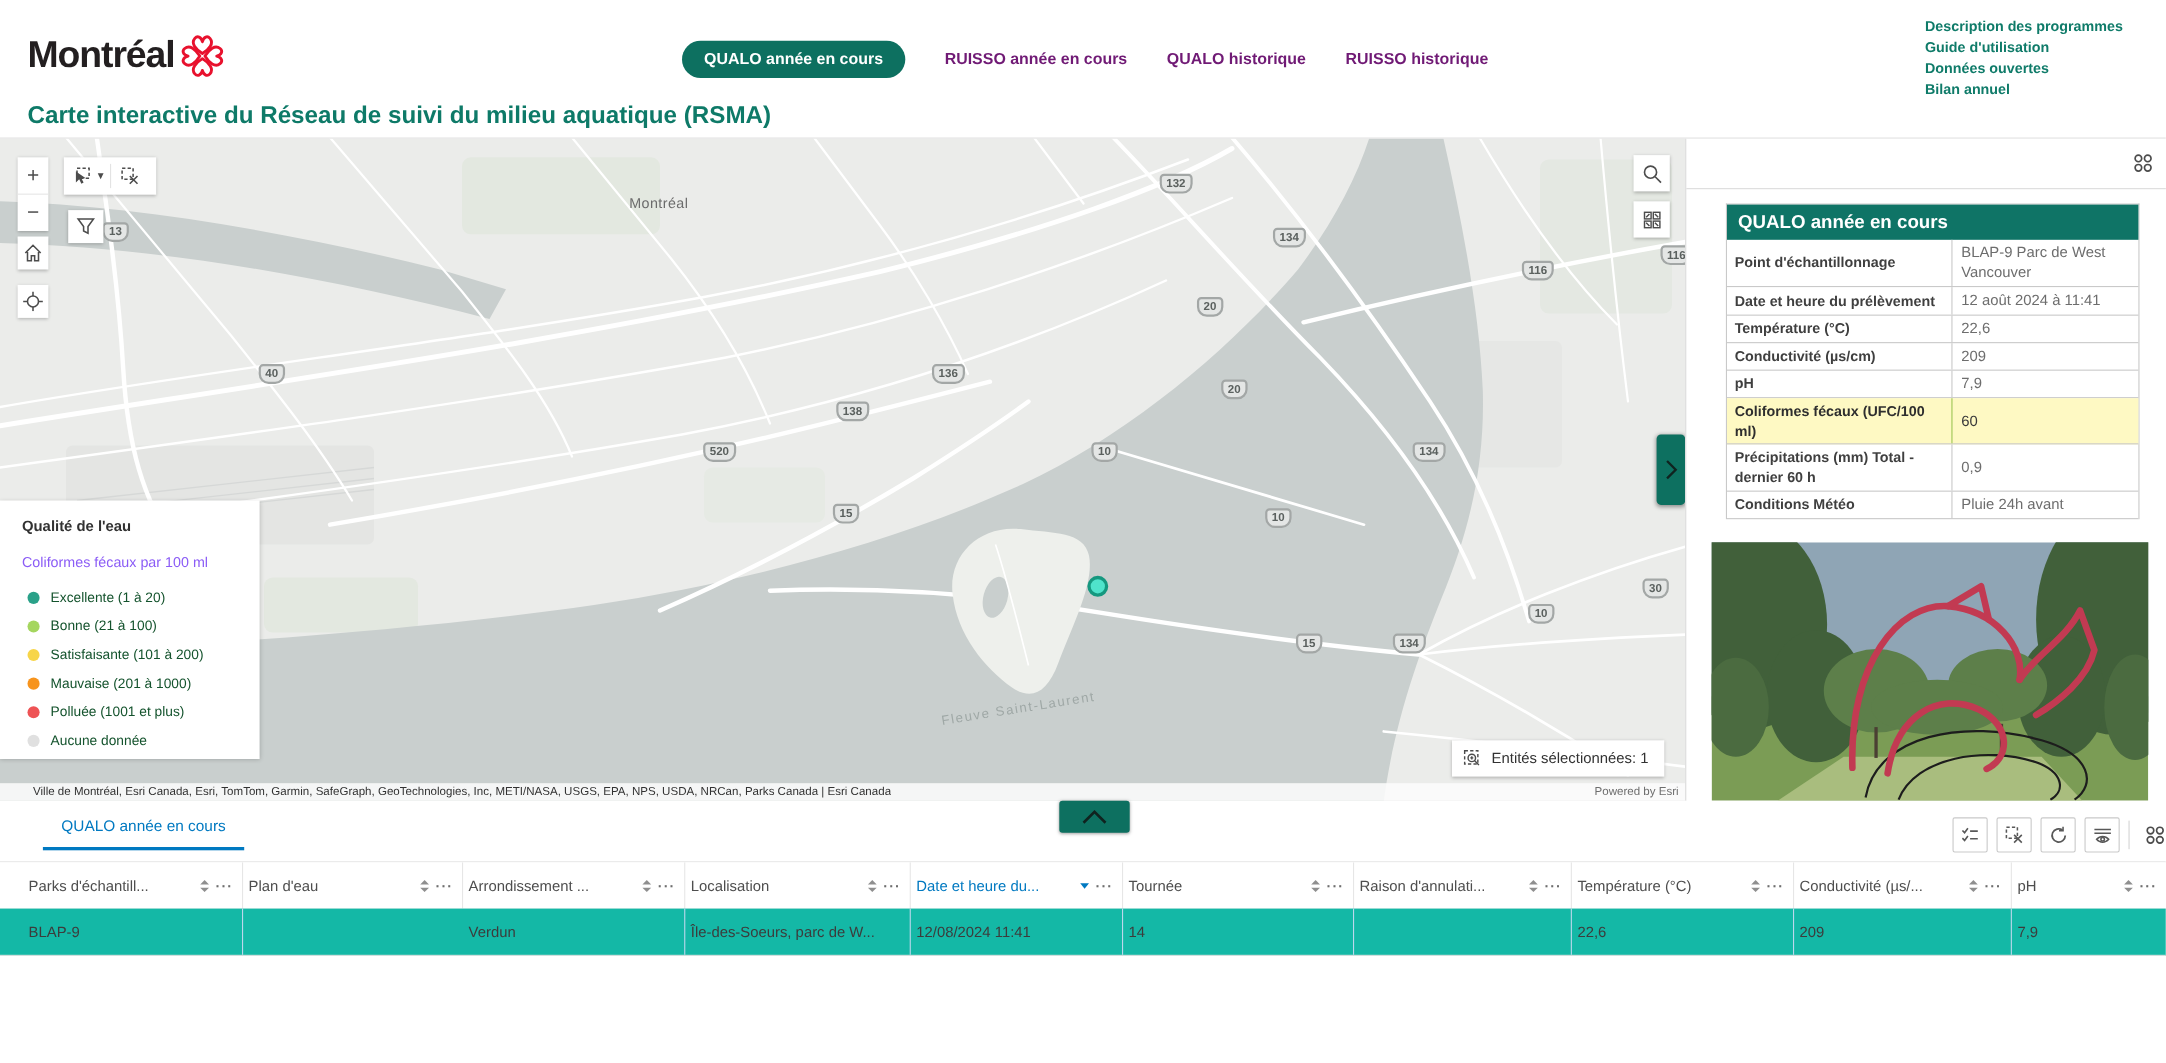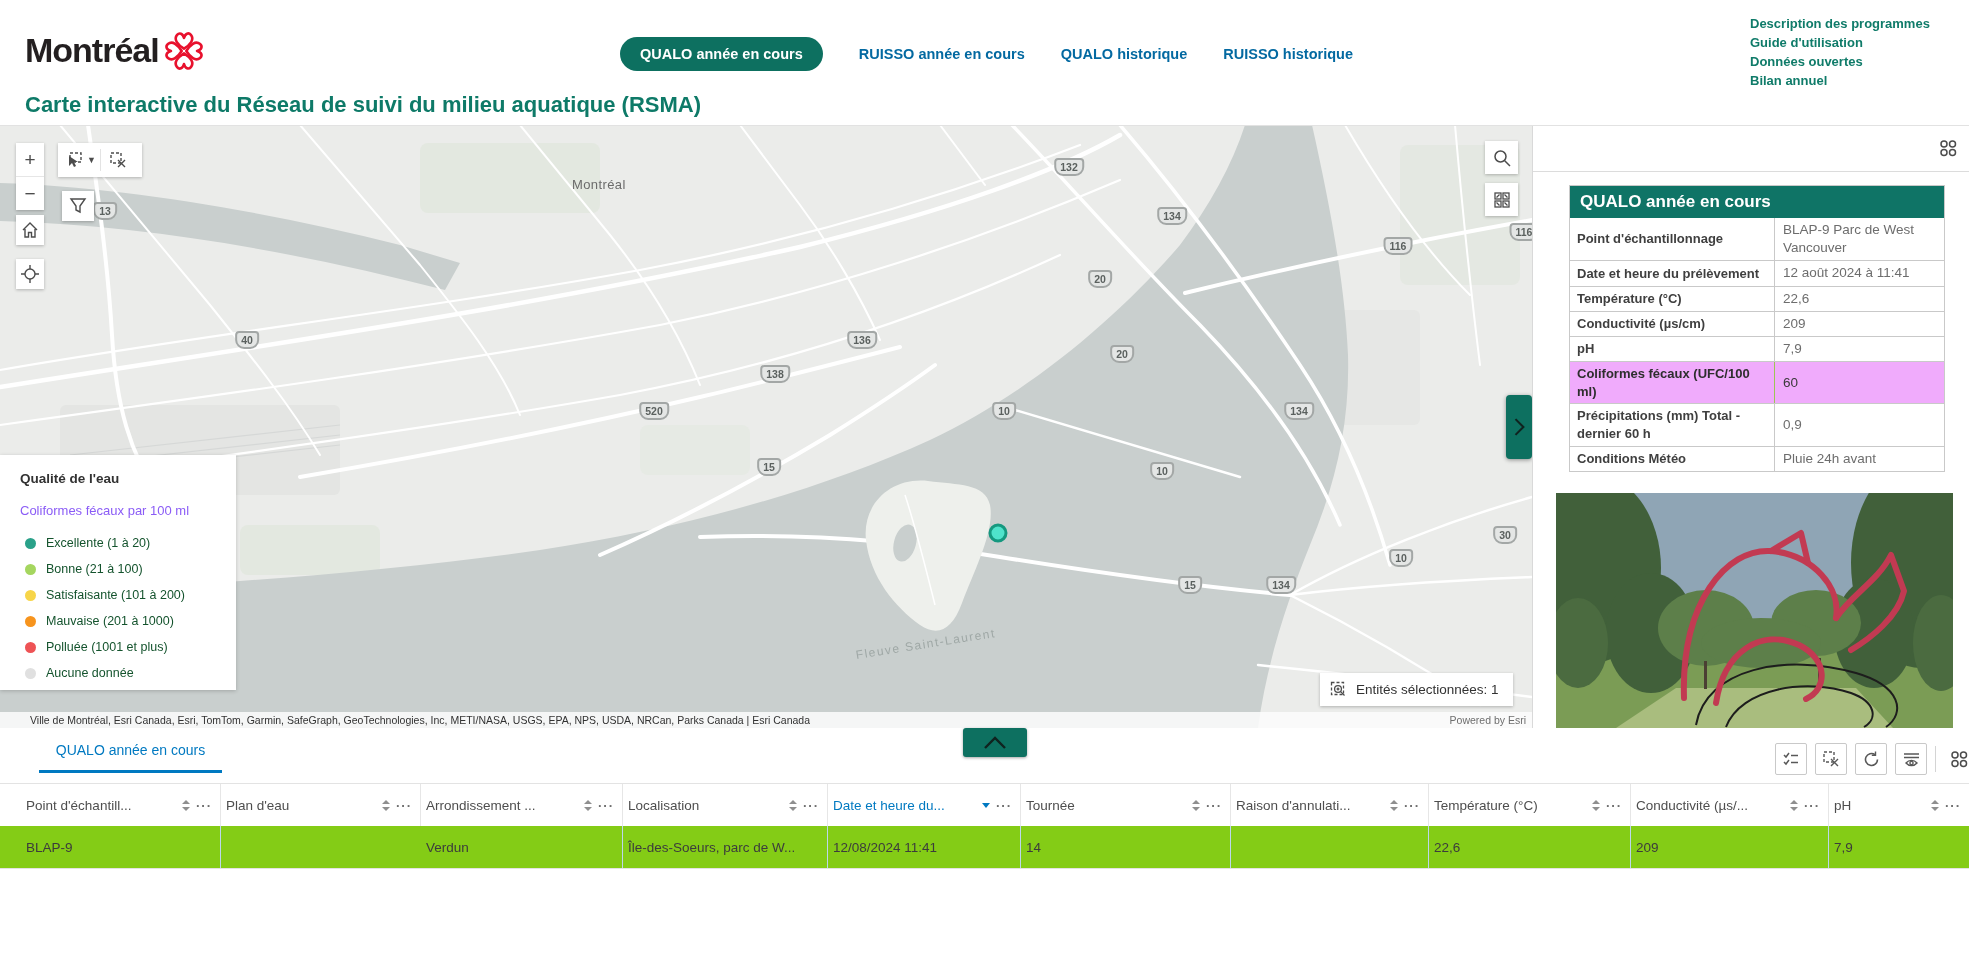"RUISSO année en cours" .tab { color: #0369a1 -> #701a75 }
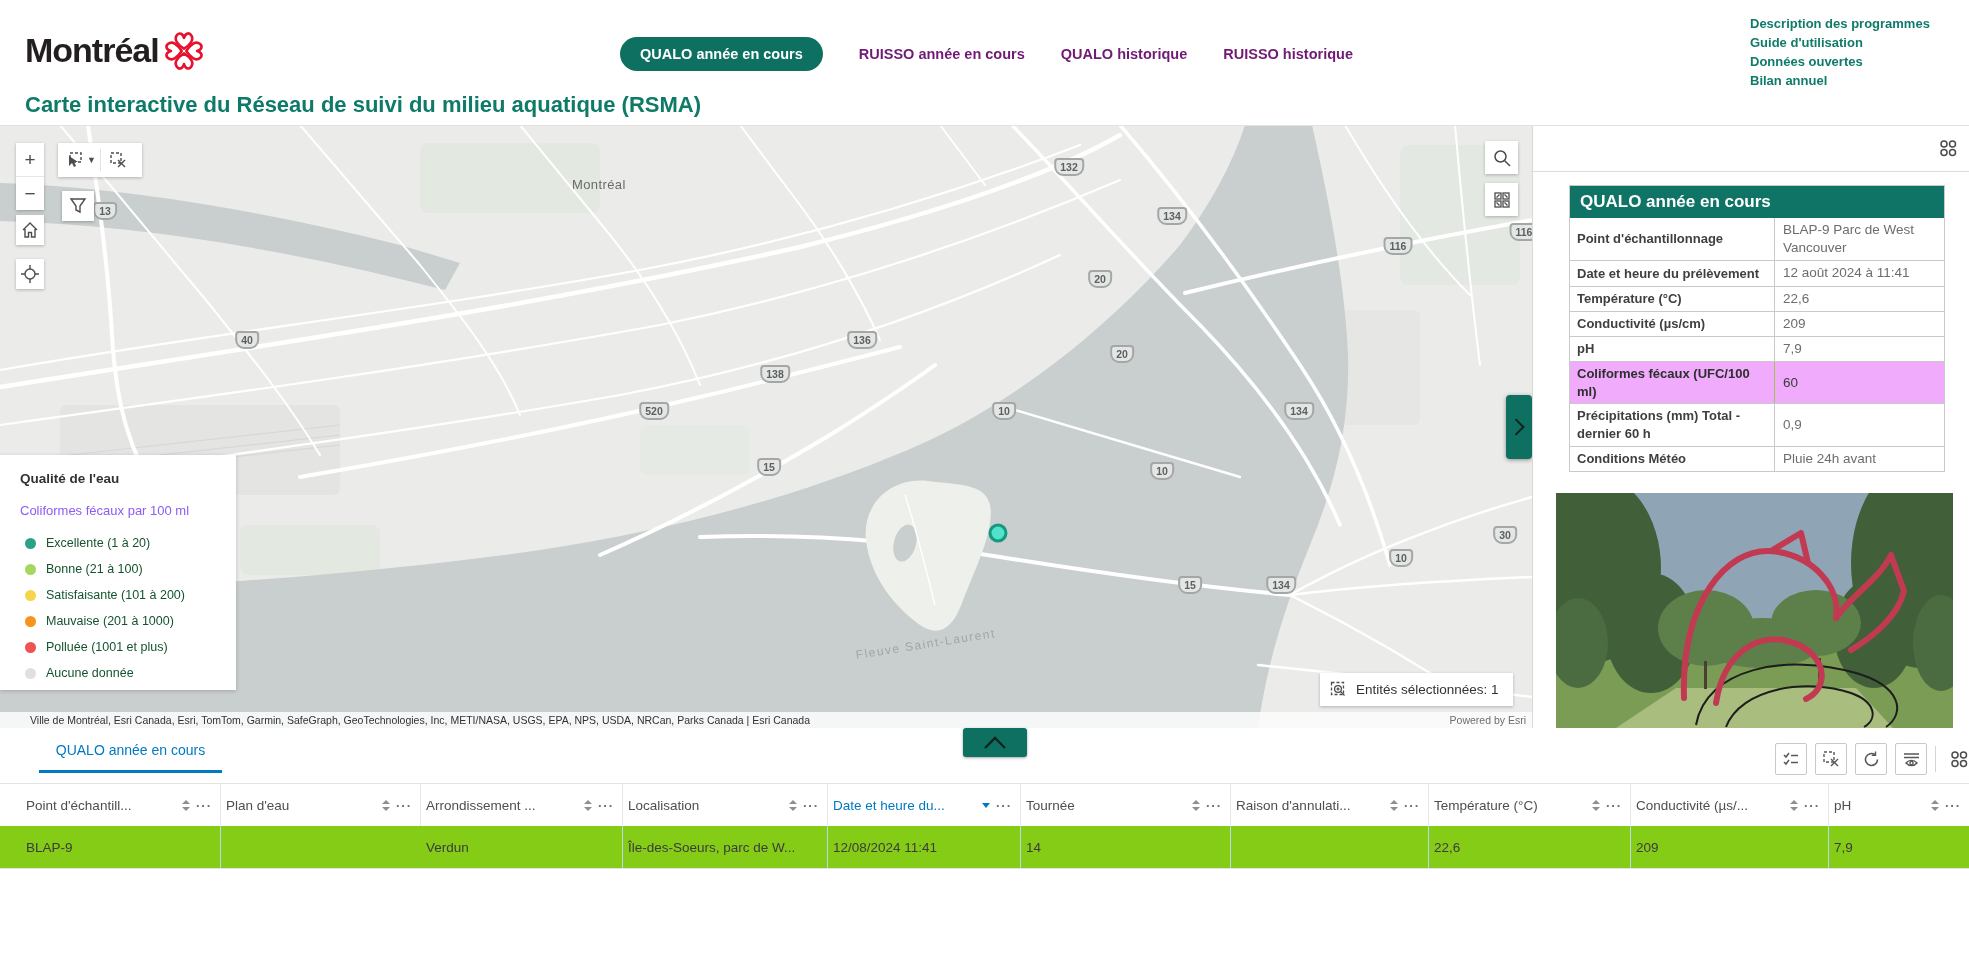"Coliformes fécaux (UFC/100 ml)" .info-row.hl { background: #f0abfc -> #fef9c3 }
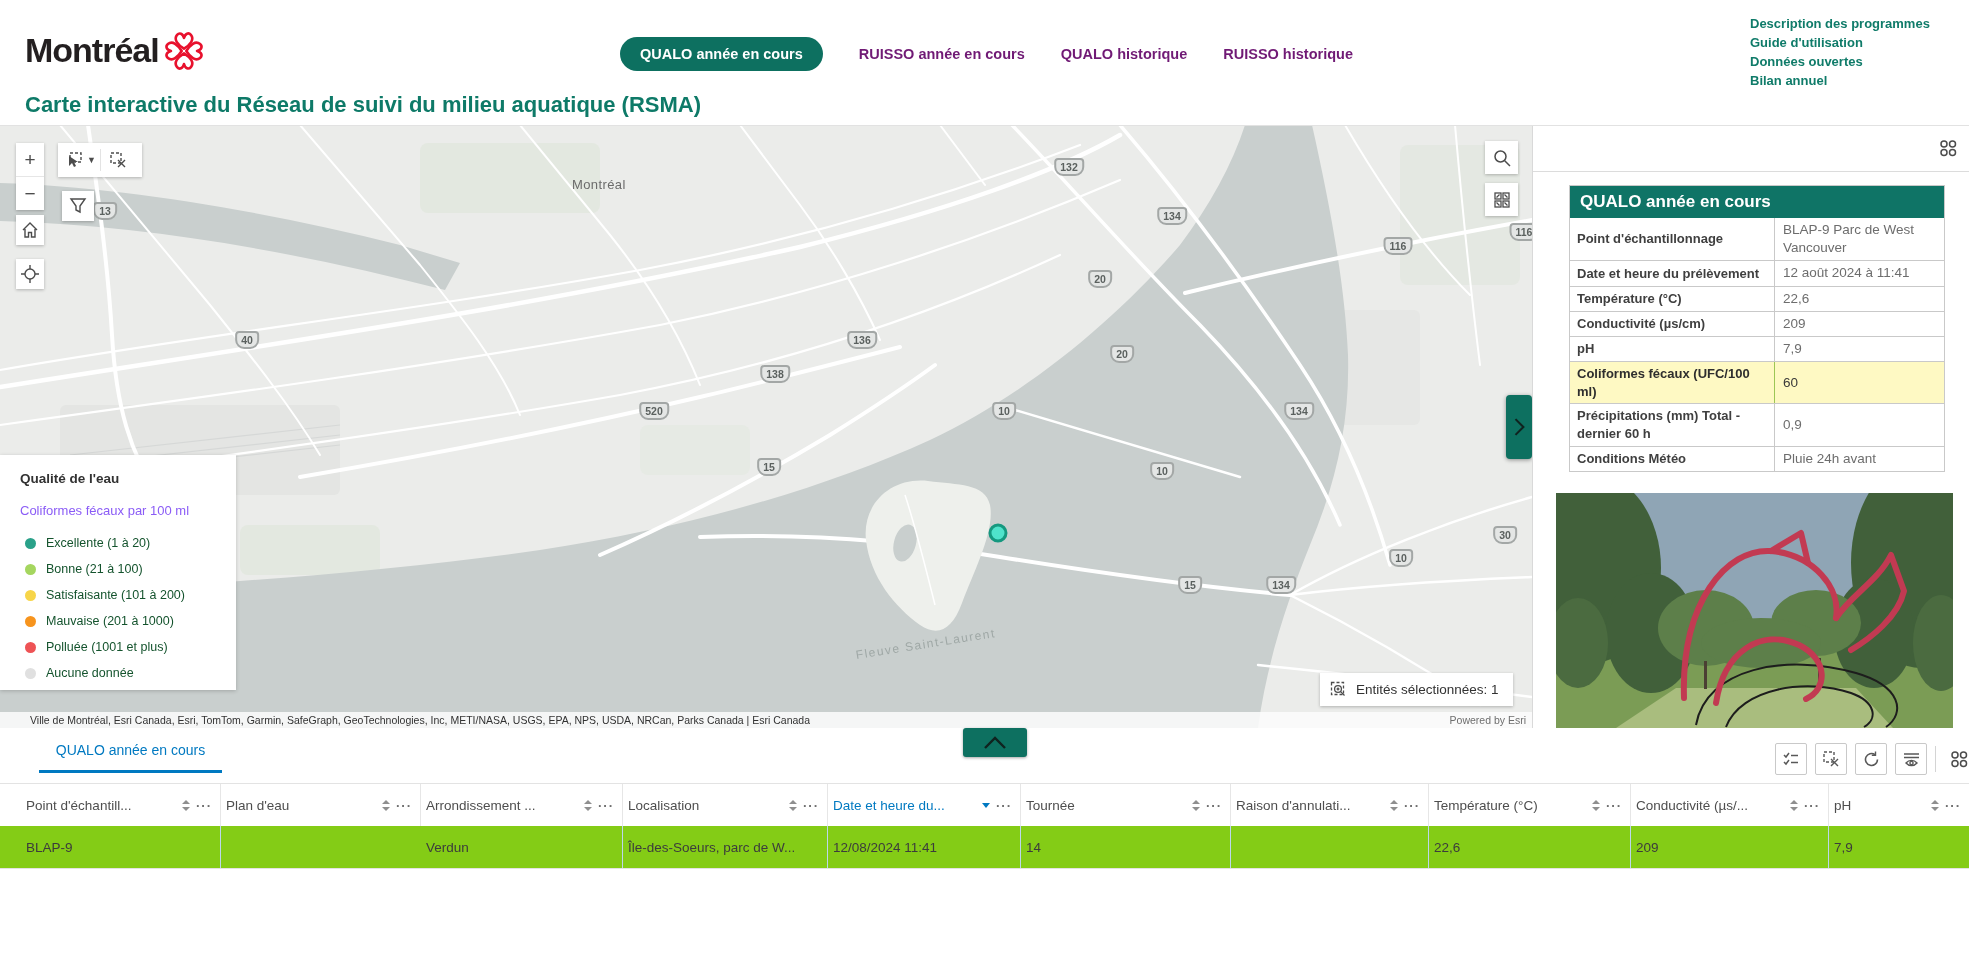"Point d'échantill..." span.lbl { text: Point -> Parks }
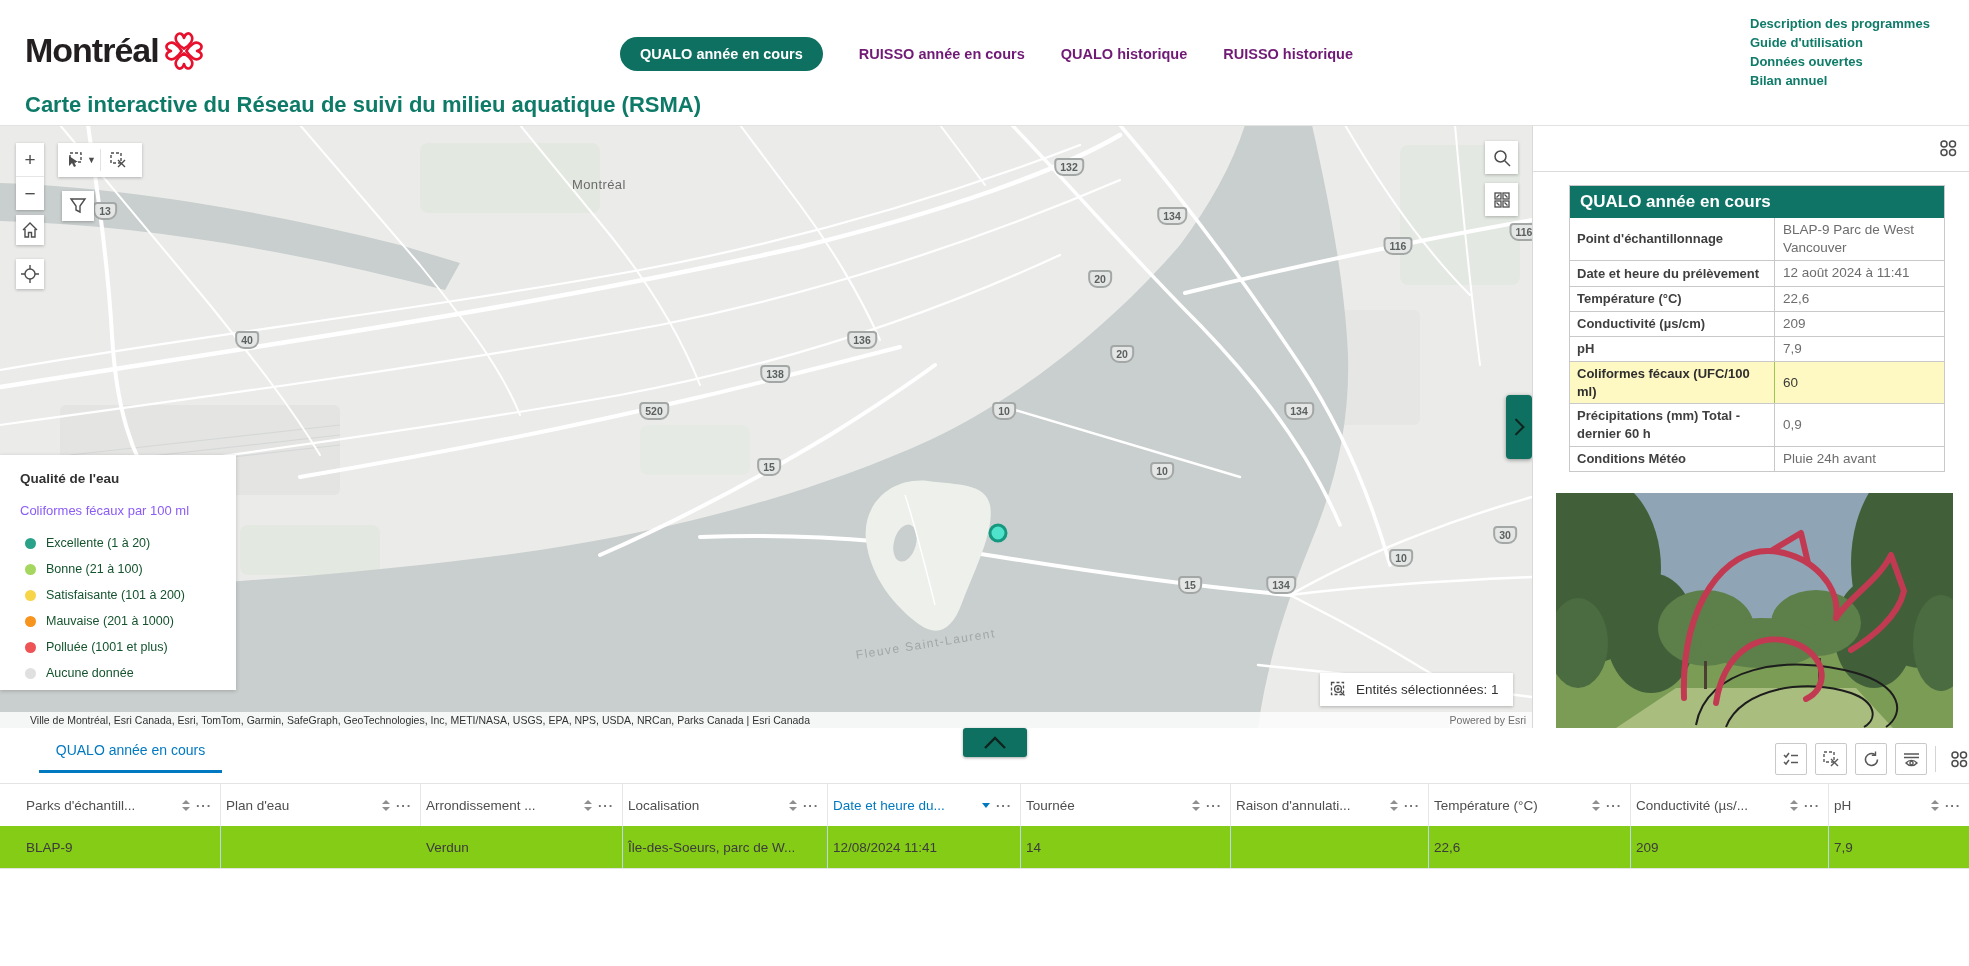"BLAP-9" #tdatarow { background: #84cc16 -> #14b8a6 }
